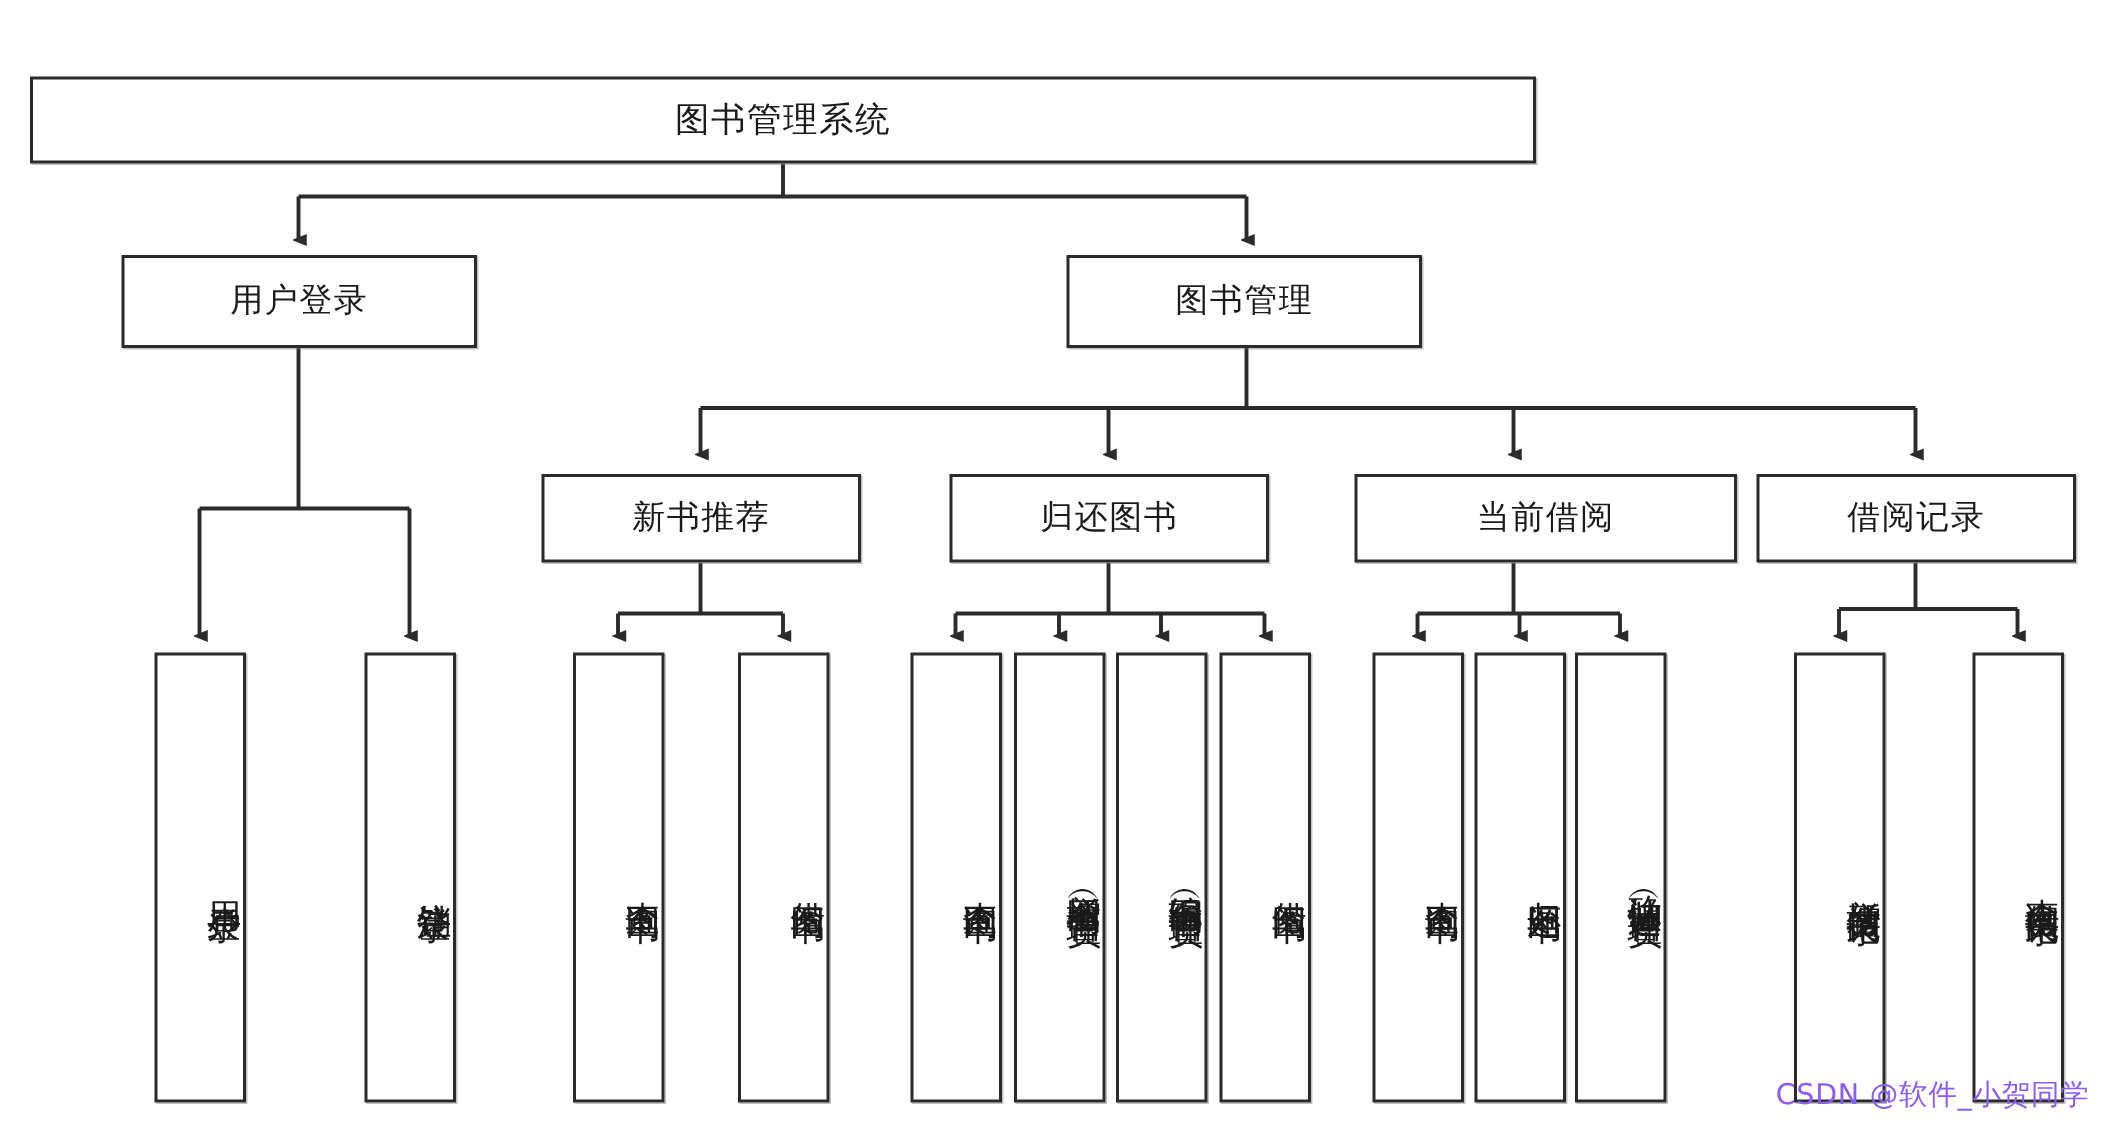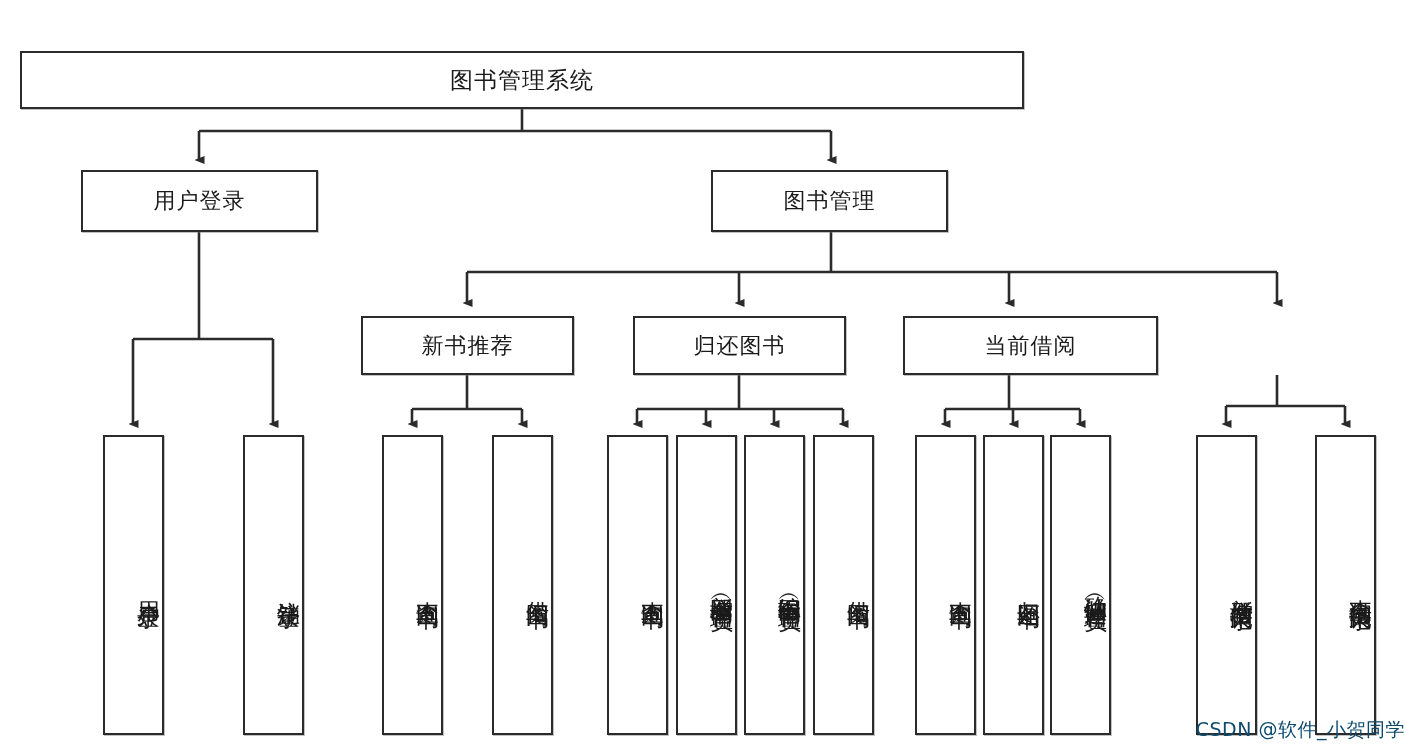"借阅记录" div.node { html: none -> <div> <span>借阅记录</span> </div> }
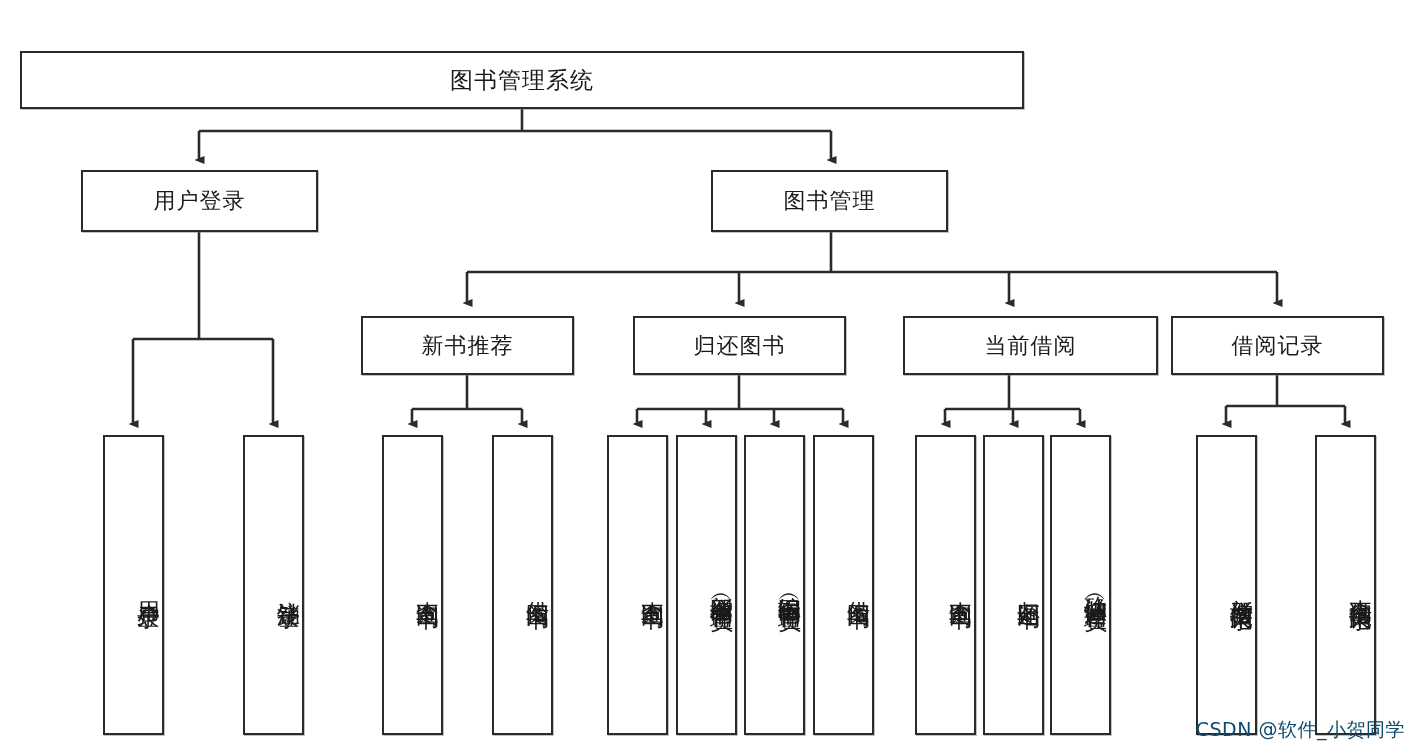"CSDN @软件_小贺同学" .watermark { color: #0c4a6e -> #8b5cf6; right: 0 -> 12px }
